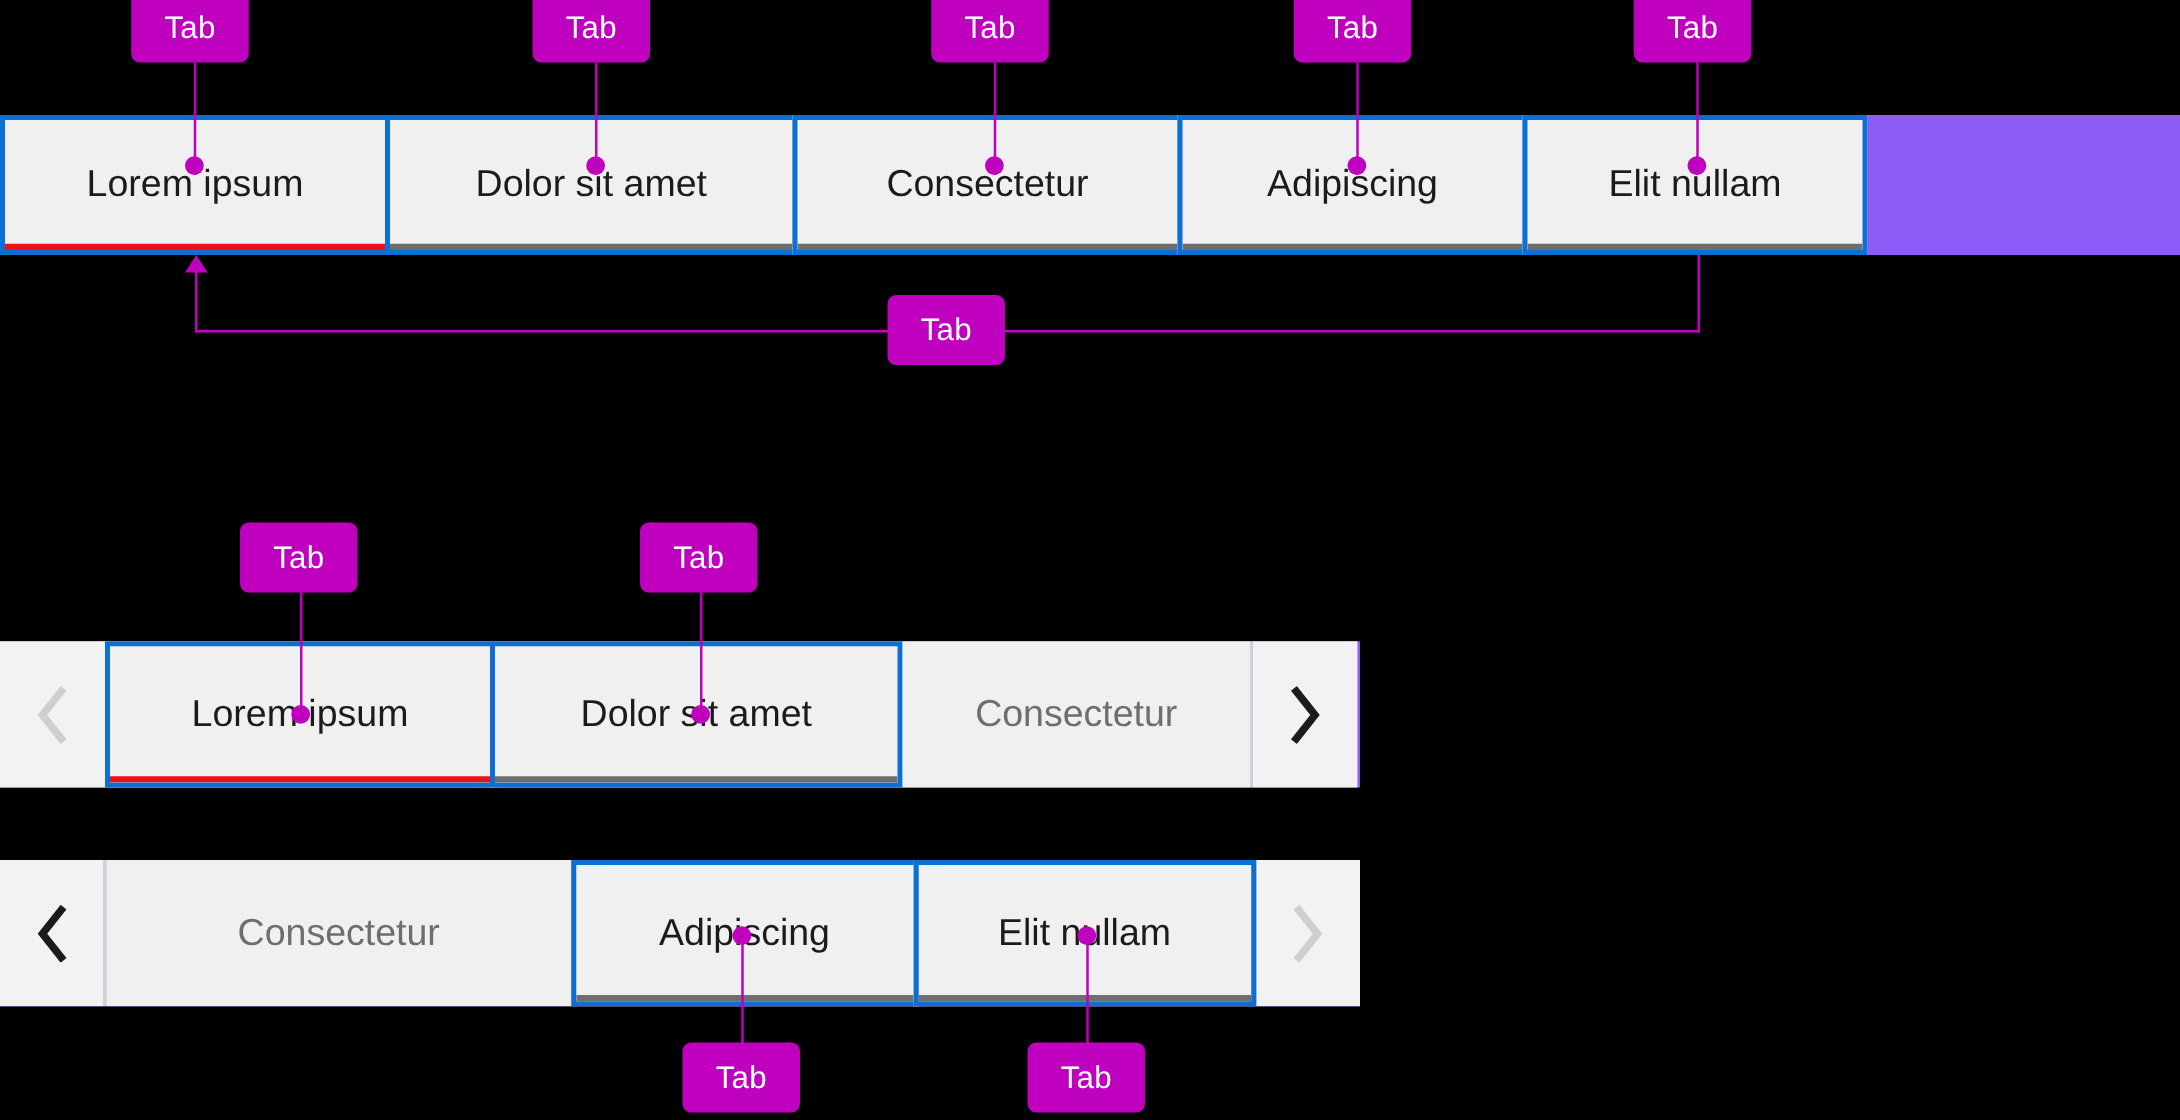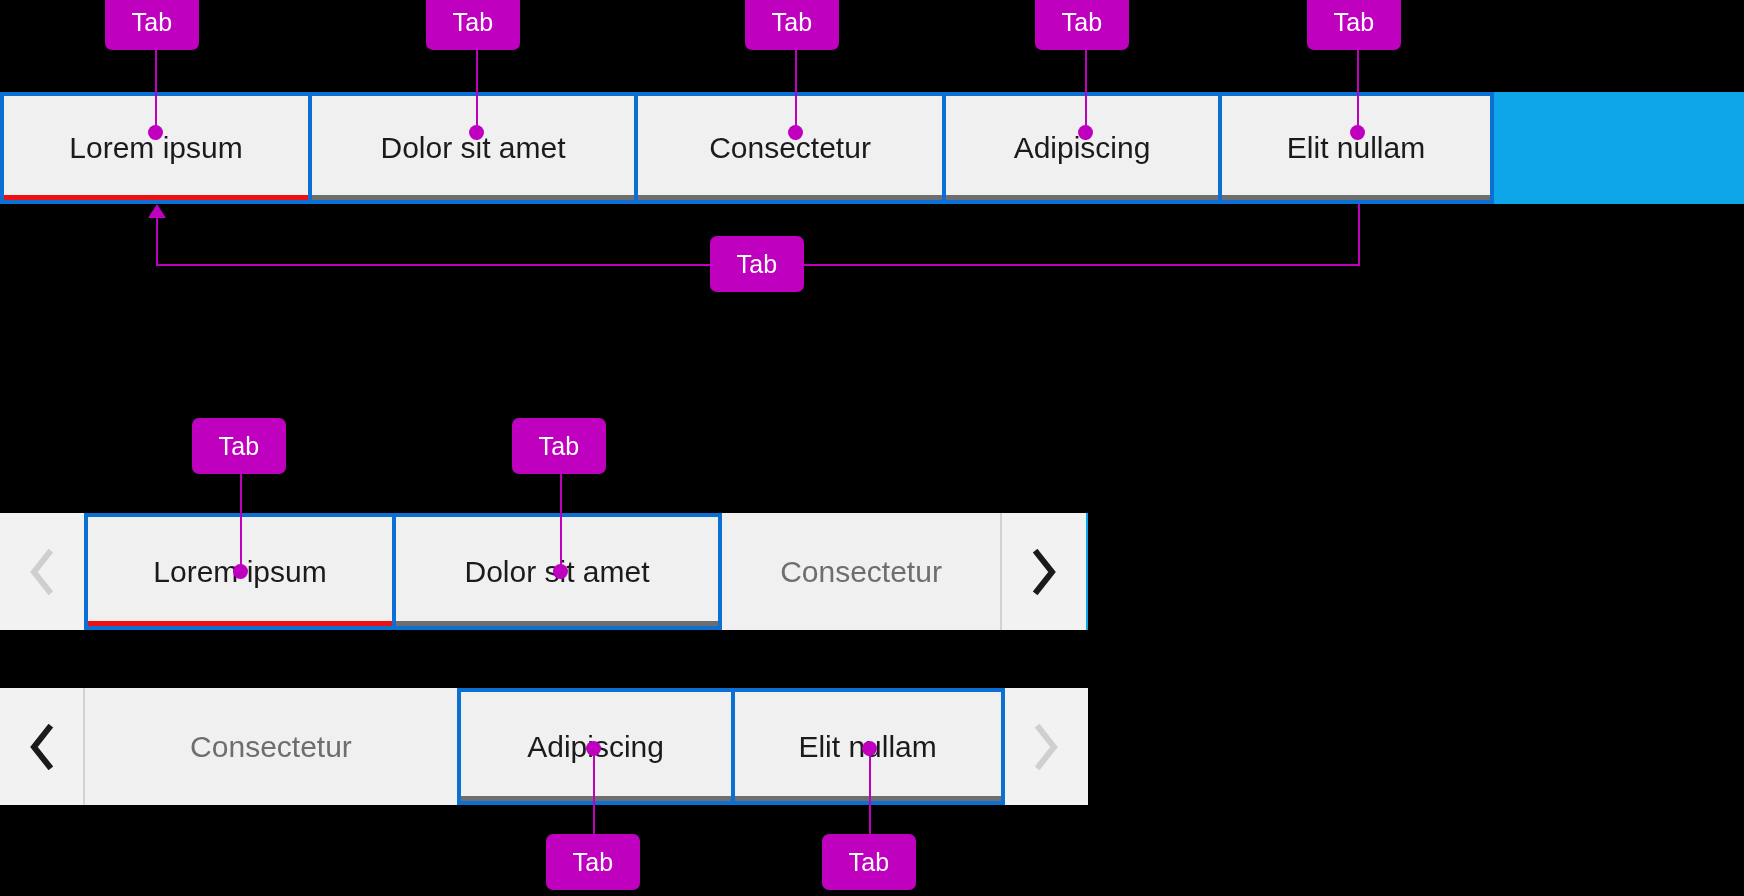"Lorem ipsum" .tabstrip { background: #0ea5e9 -> #8b5cf6 }
